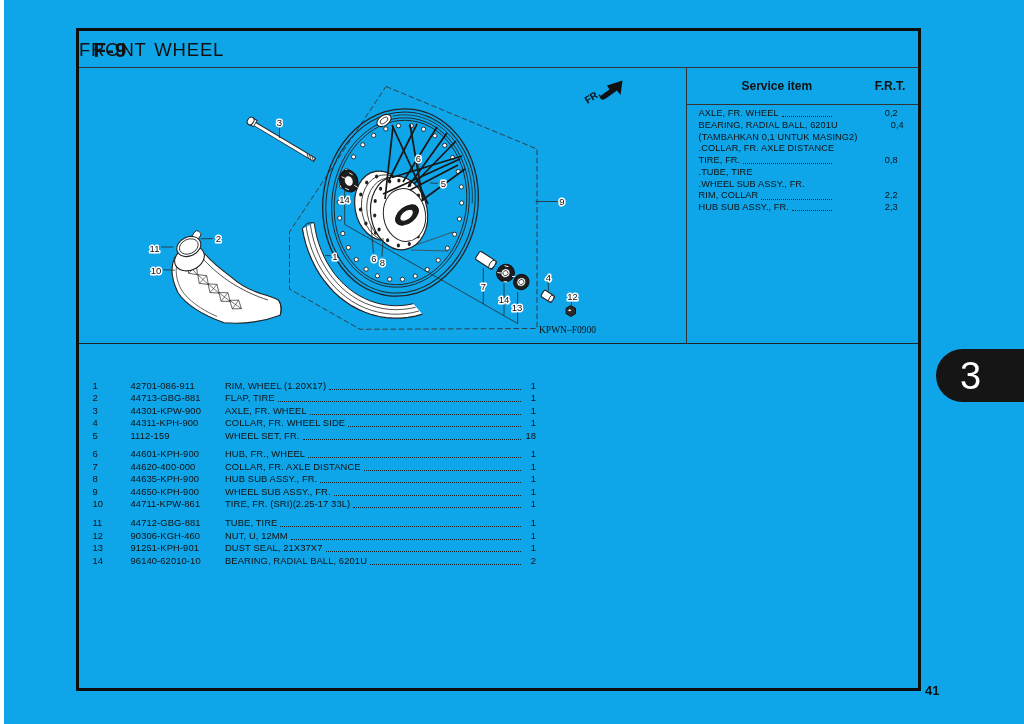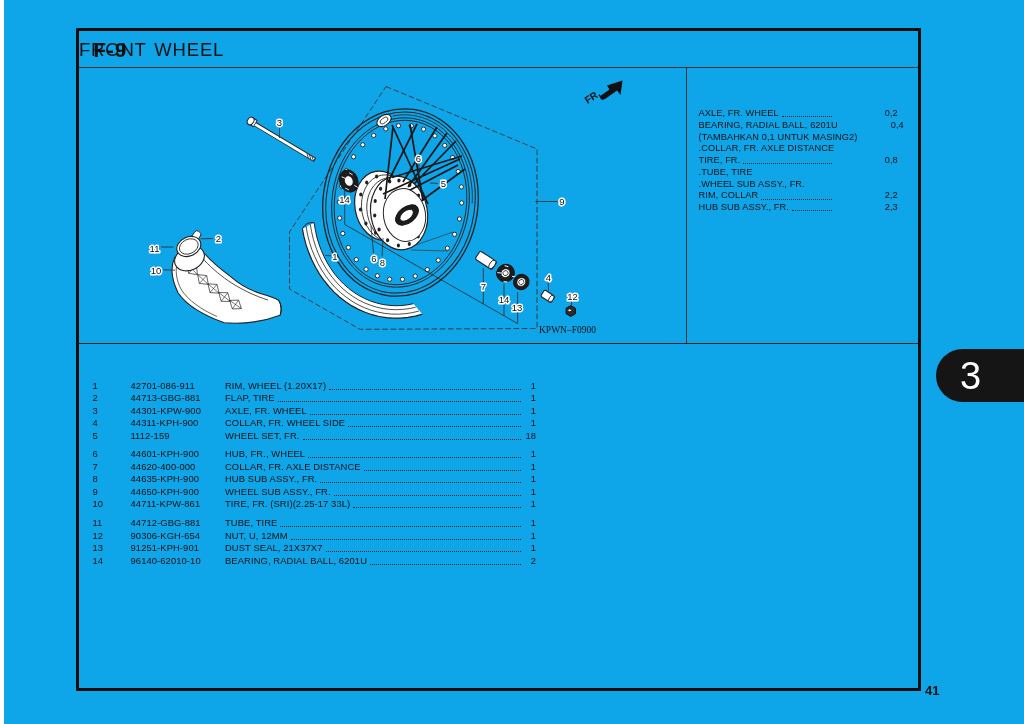"Service item" div { html: none -> <div> <span>Service item</span> <span>F.R.T.</span> </div> }
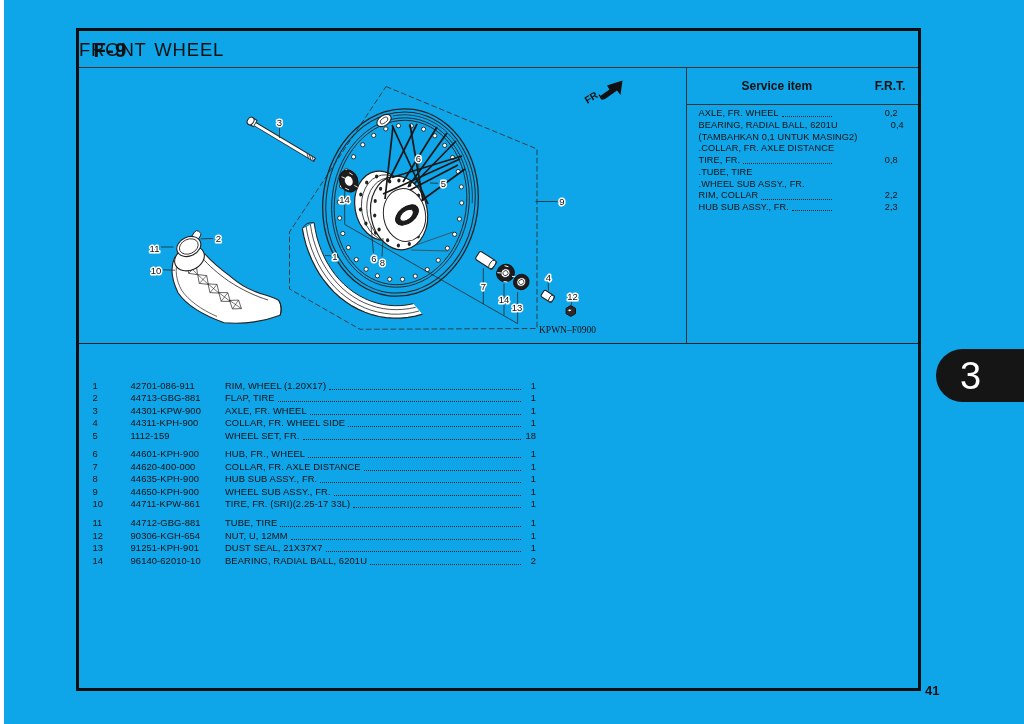"90306-KGH-654" span.pn { text: 90306-KGH-654 -> 90306-KGH-460 }
